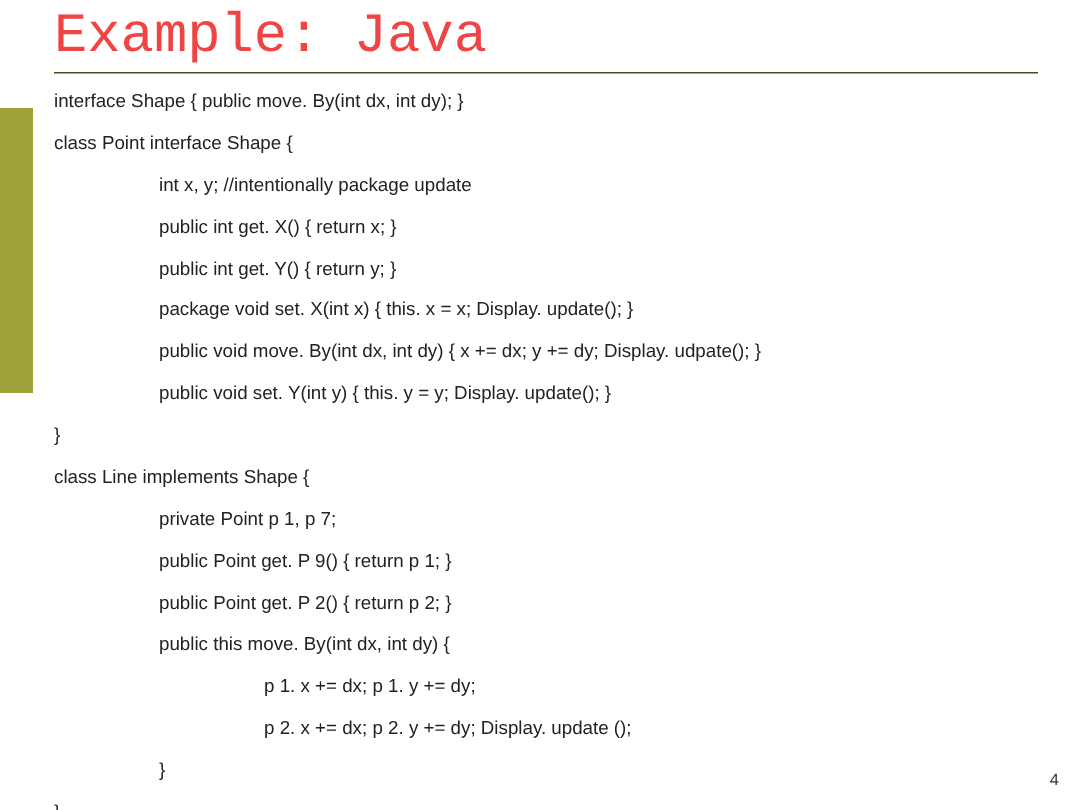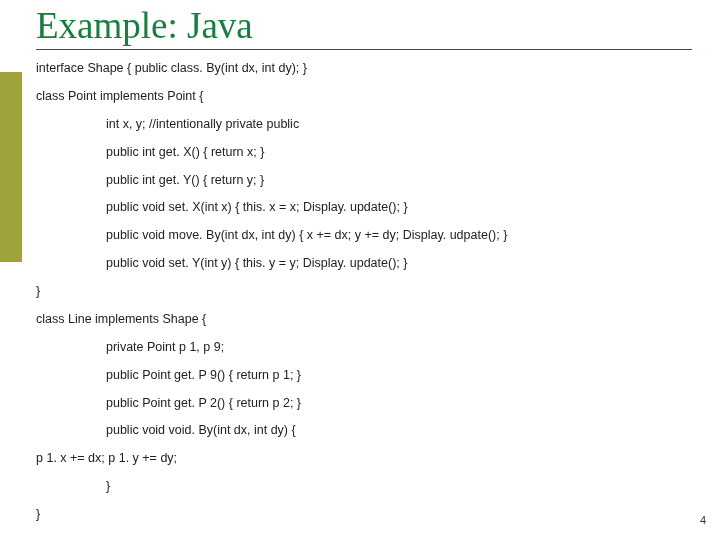"Example: Java" .title { color: #15803d -> #ef4444; font-family: Liberation Serif, serif -> Liberation Mono, monospace }
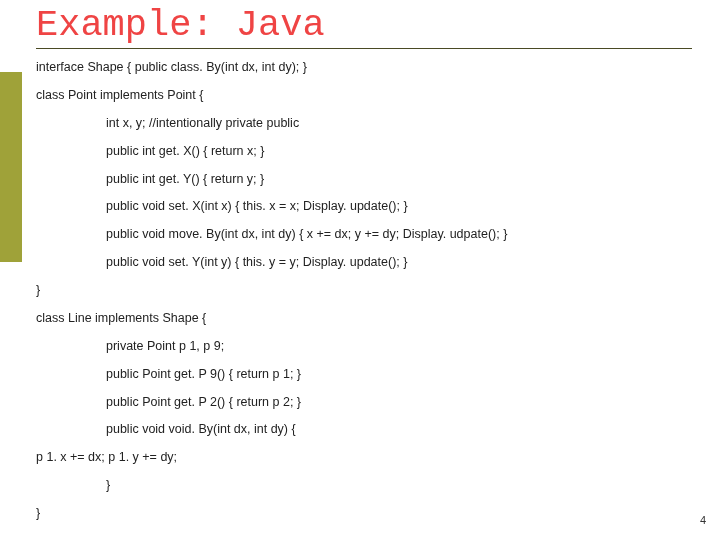"interface Shape { public class." p.code-line { text: class -> move }
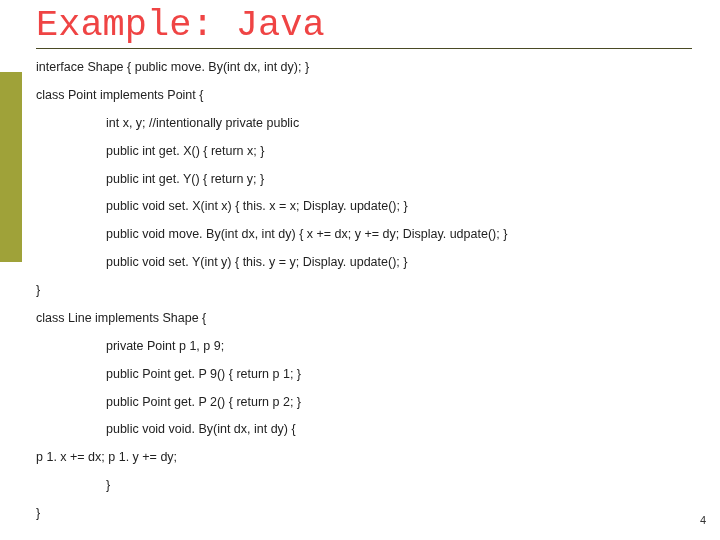"class Point implements Point {" p.code-line { text: implements Point -> interface Shape }
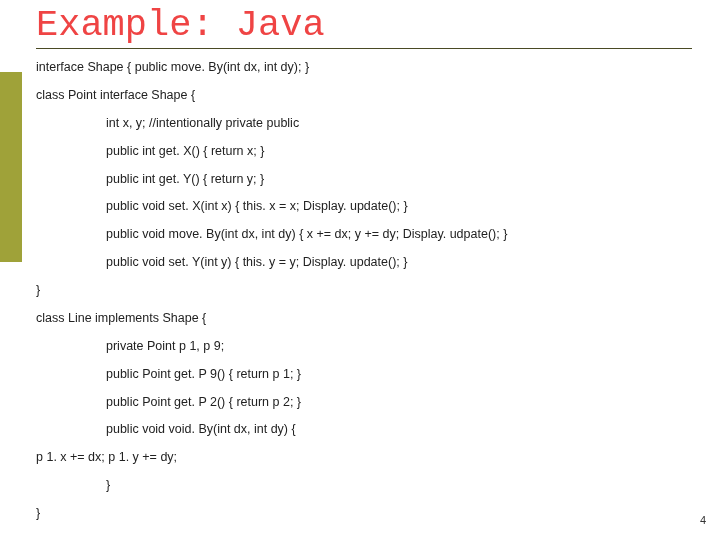"int x, y; //intentionally private" p.code-line { text: private public -> package update }
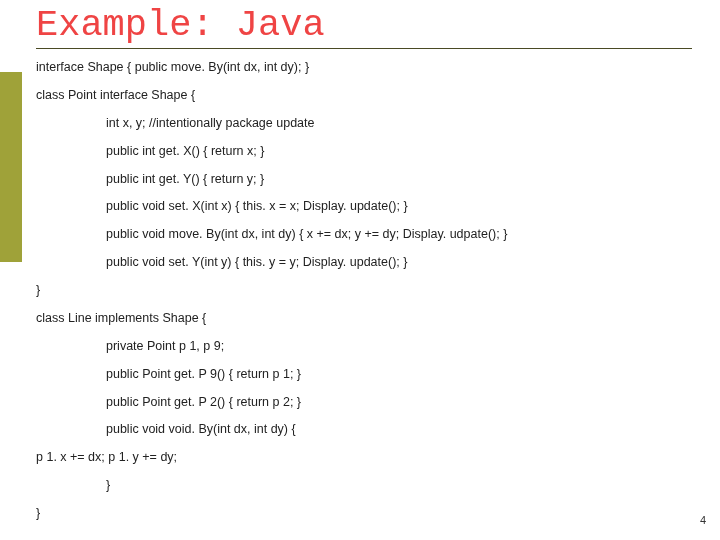"public void set. X(int x)" p.code-line { text: public -> package }
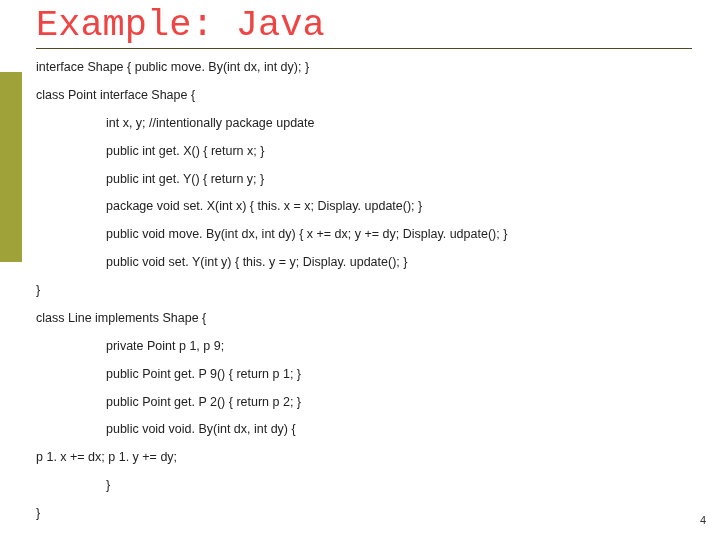"private Point p 1, p" p.code-line { text: 9 -> 7 }
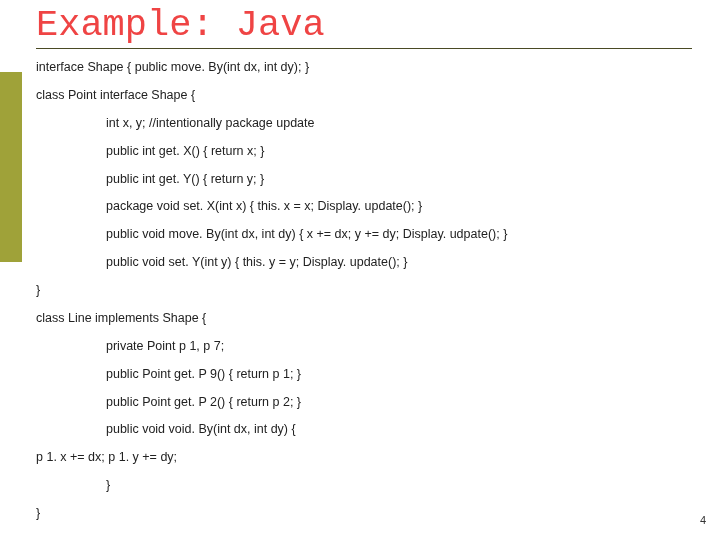"public void void. By(int dx," p.code-line { text: void void -> this move }
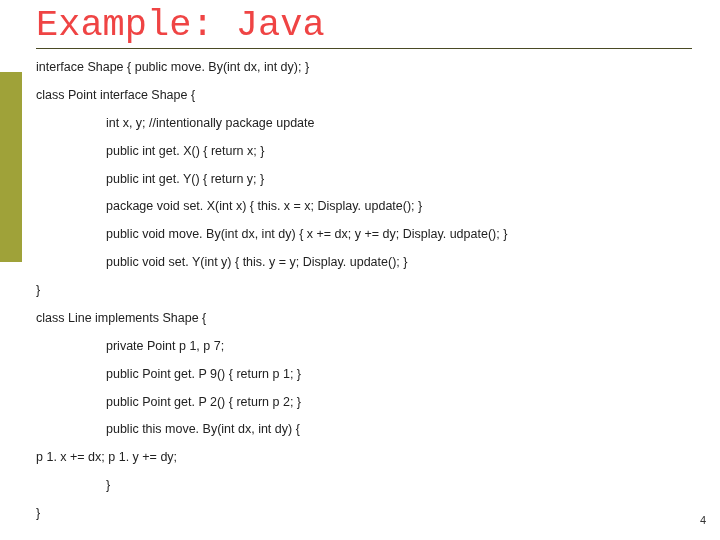"p 1. x += dx;" .indent2 { margin-left: none -> 140px }
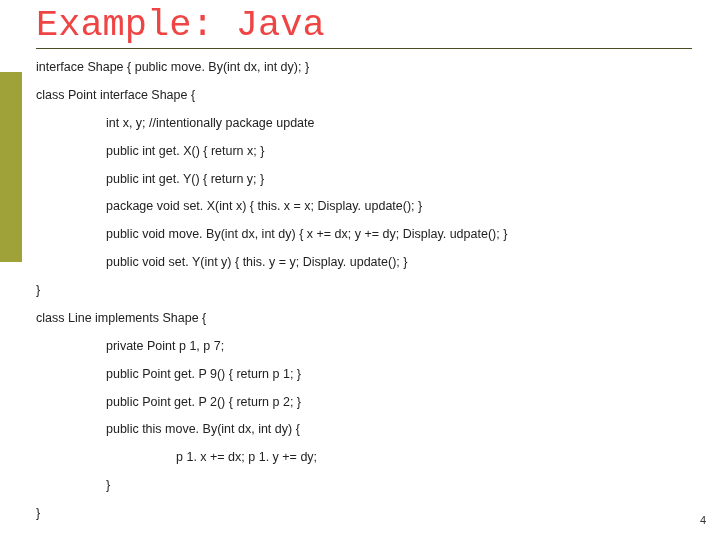"p 2. x += dx;" p.code-line { html: none -> <p>p 2. x += dx; p 2. y += dy; Display. update ();</p> }
